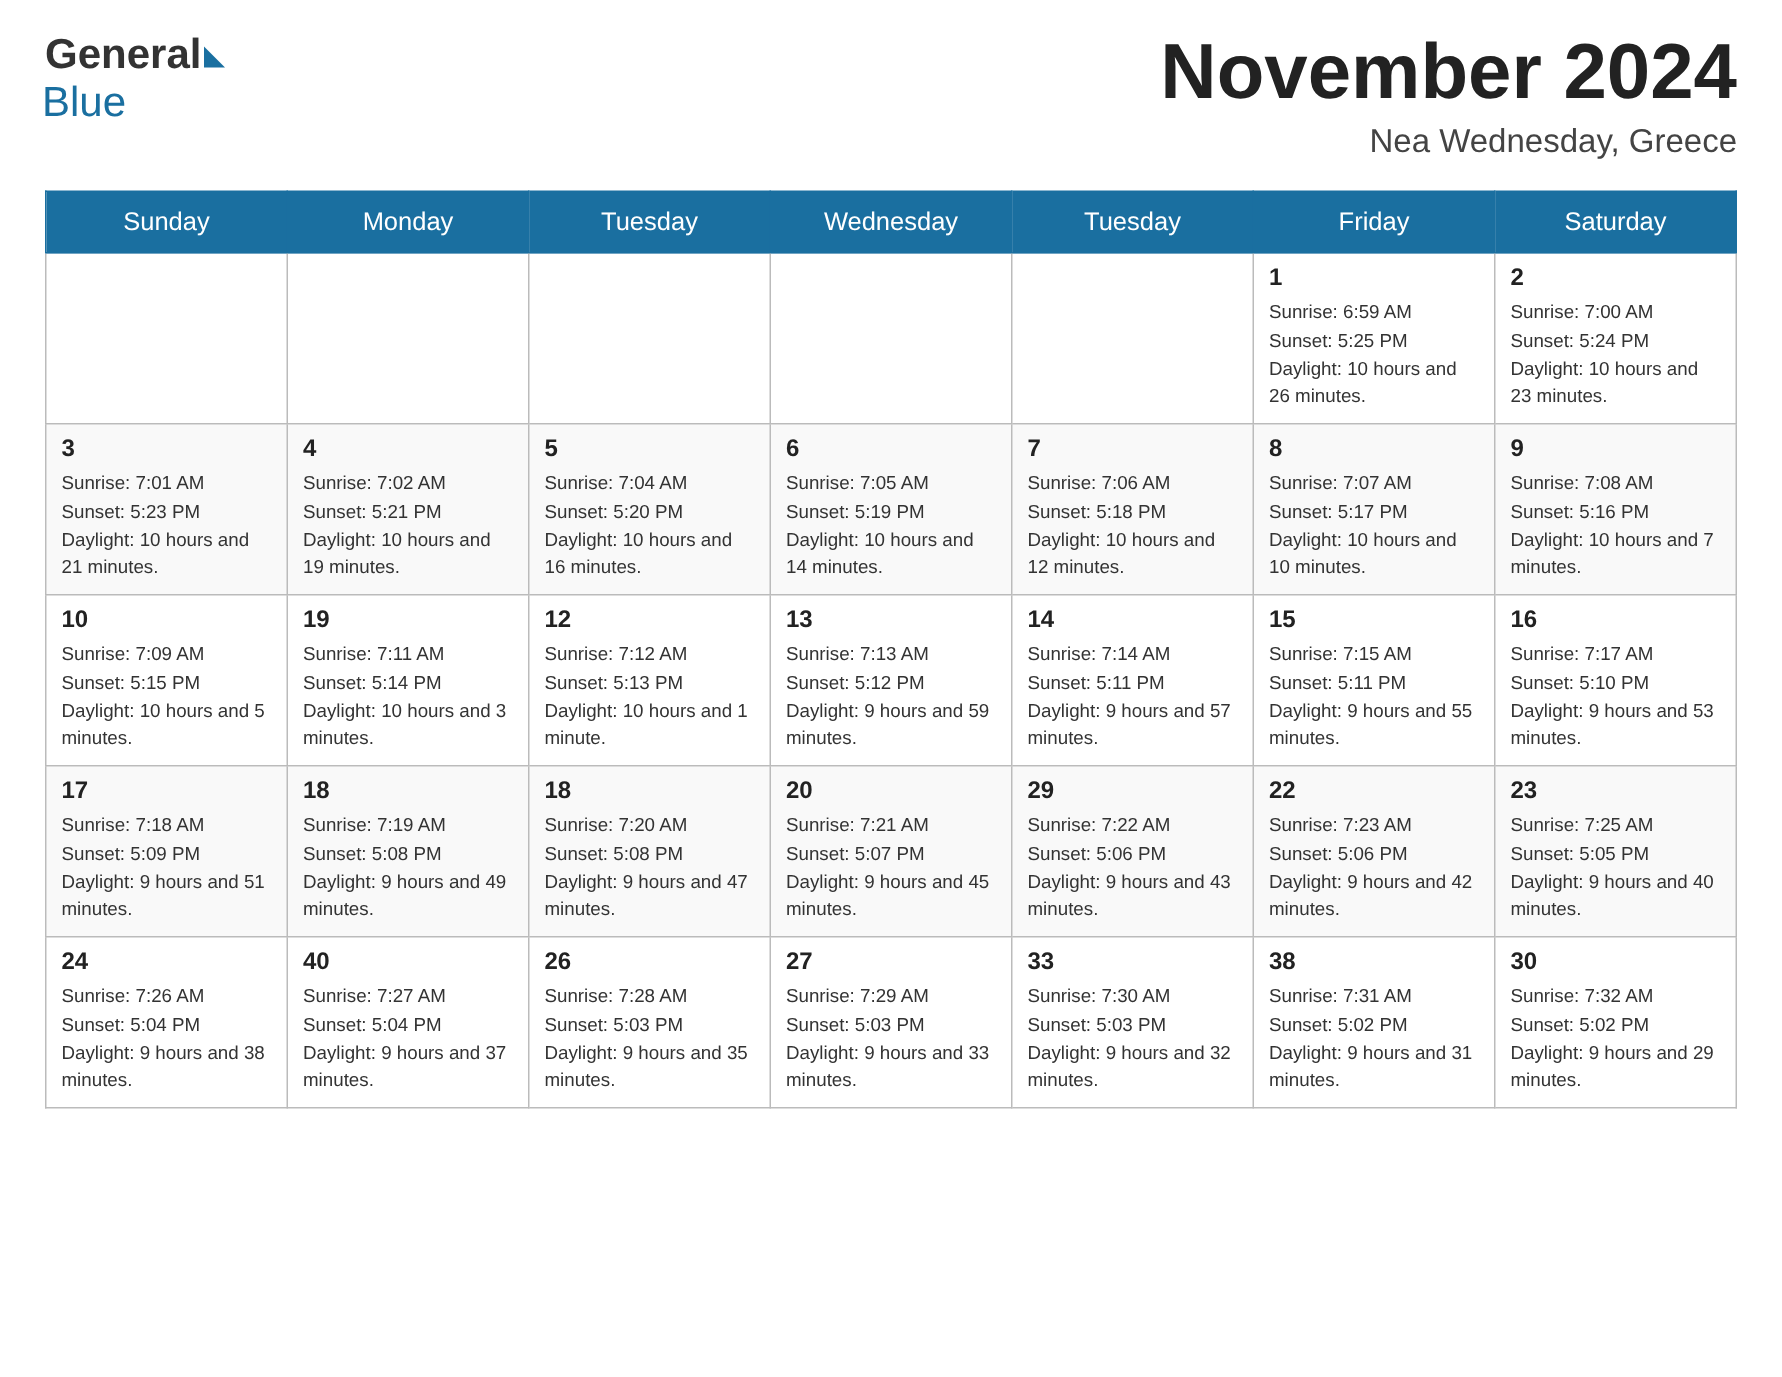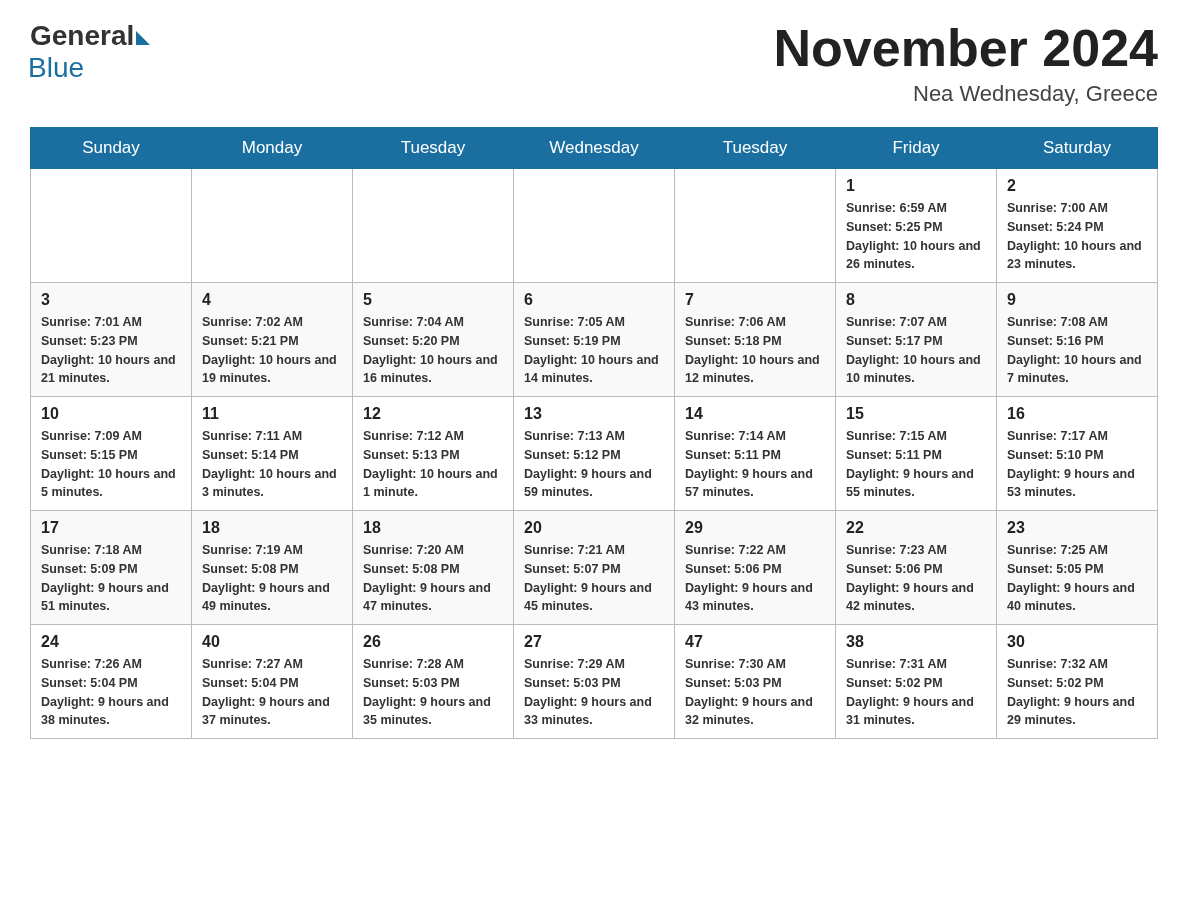"Sunrise: 6:59 AM" .day-info { font-weight: bold -> none }
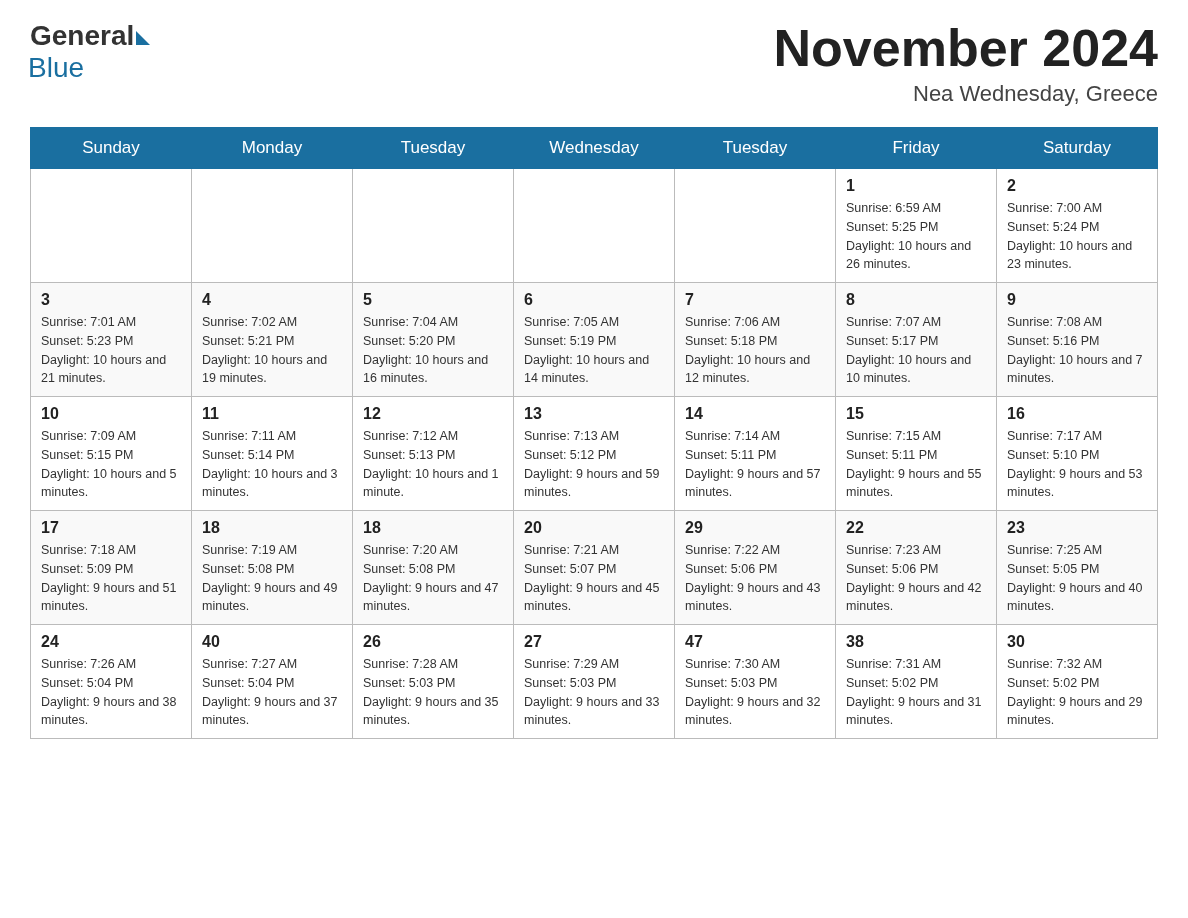"11" div.day-number { text: 11 -> 19 }
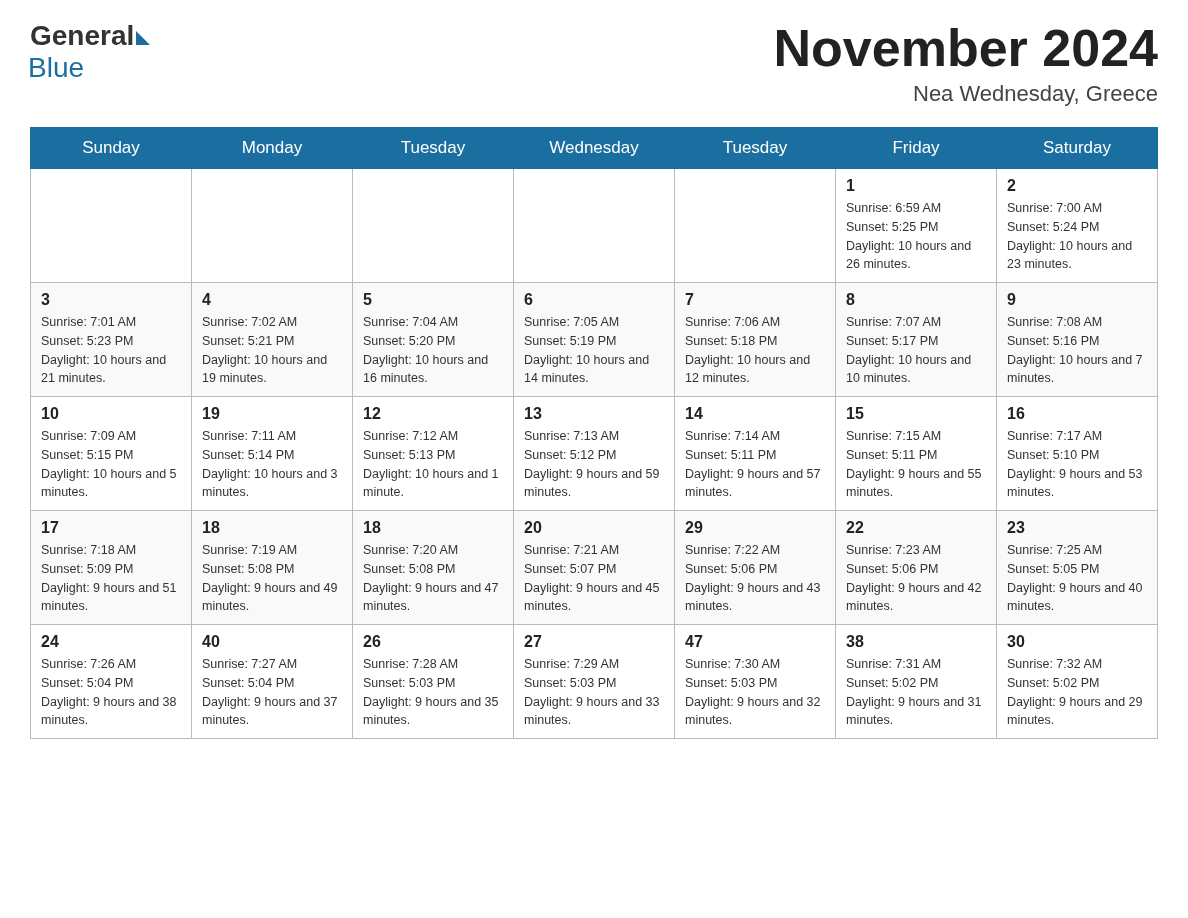"47" div.day-number { text: 47 -> 33 }
